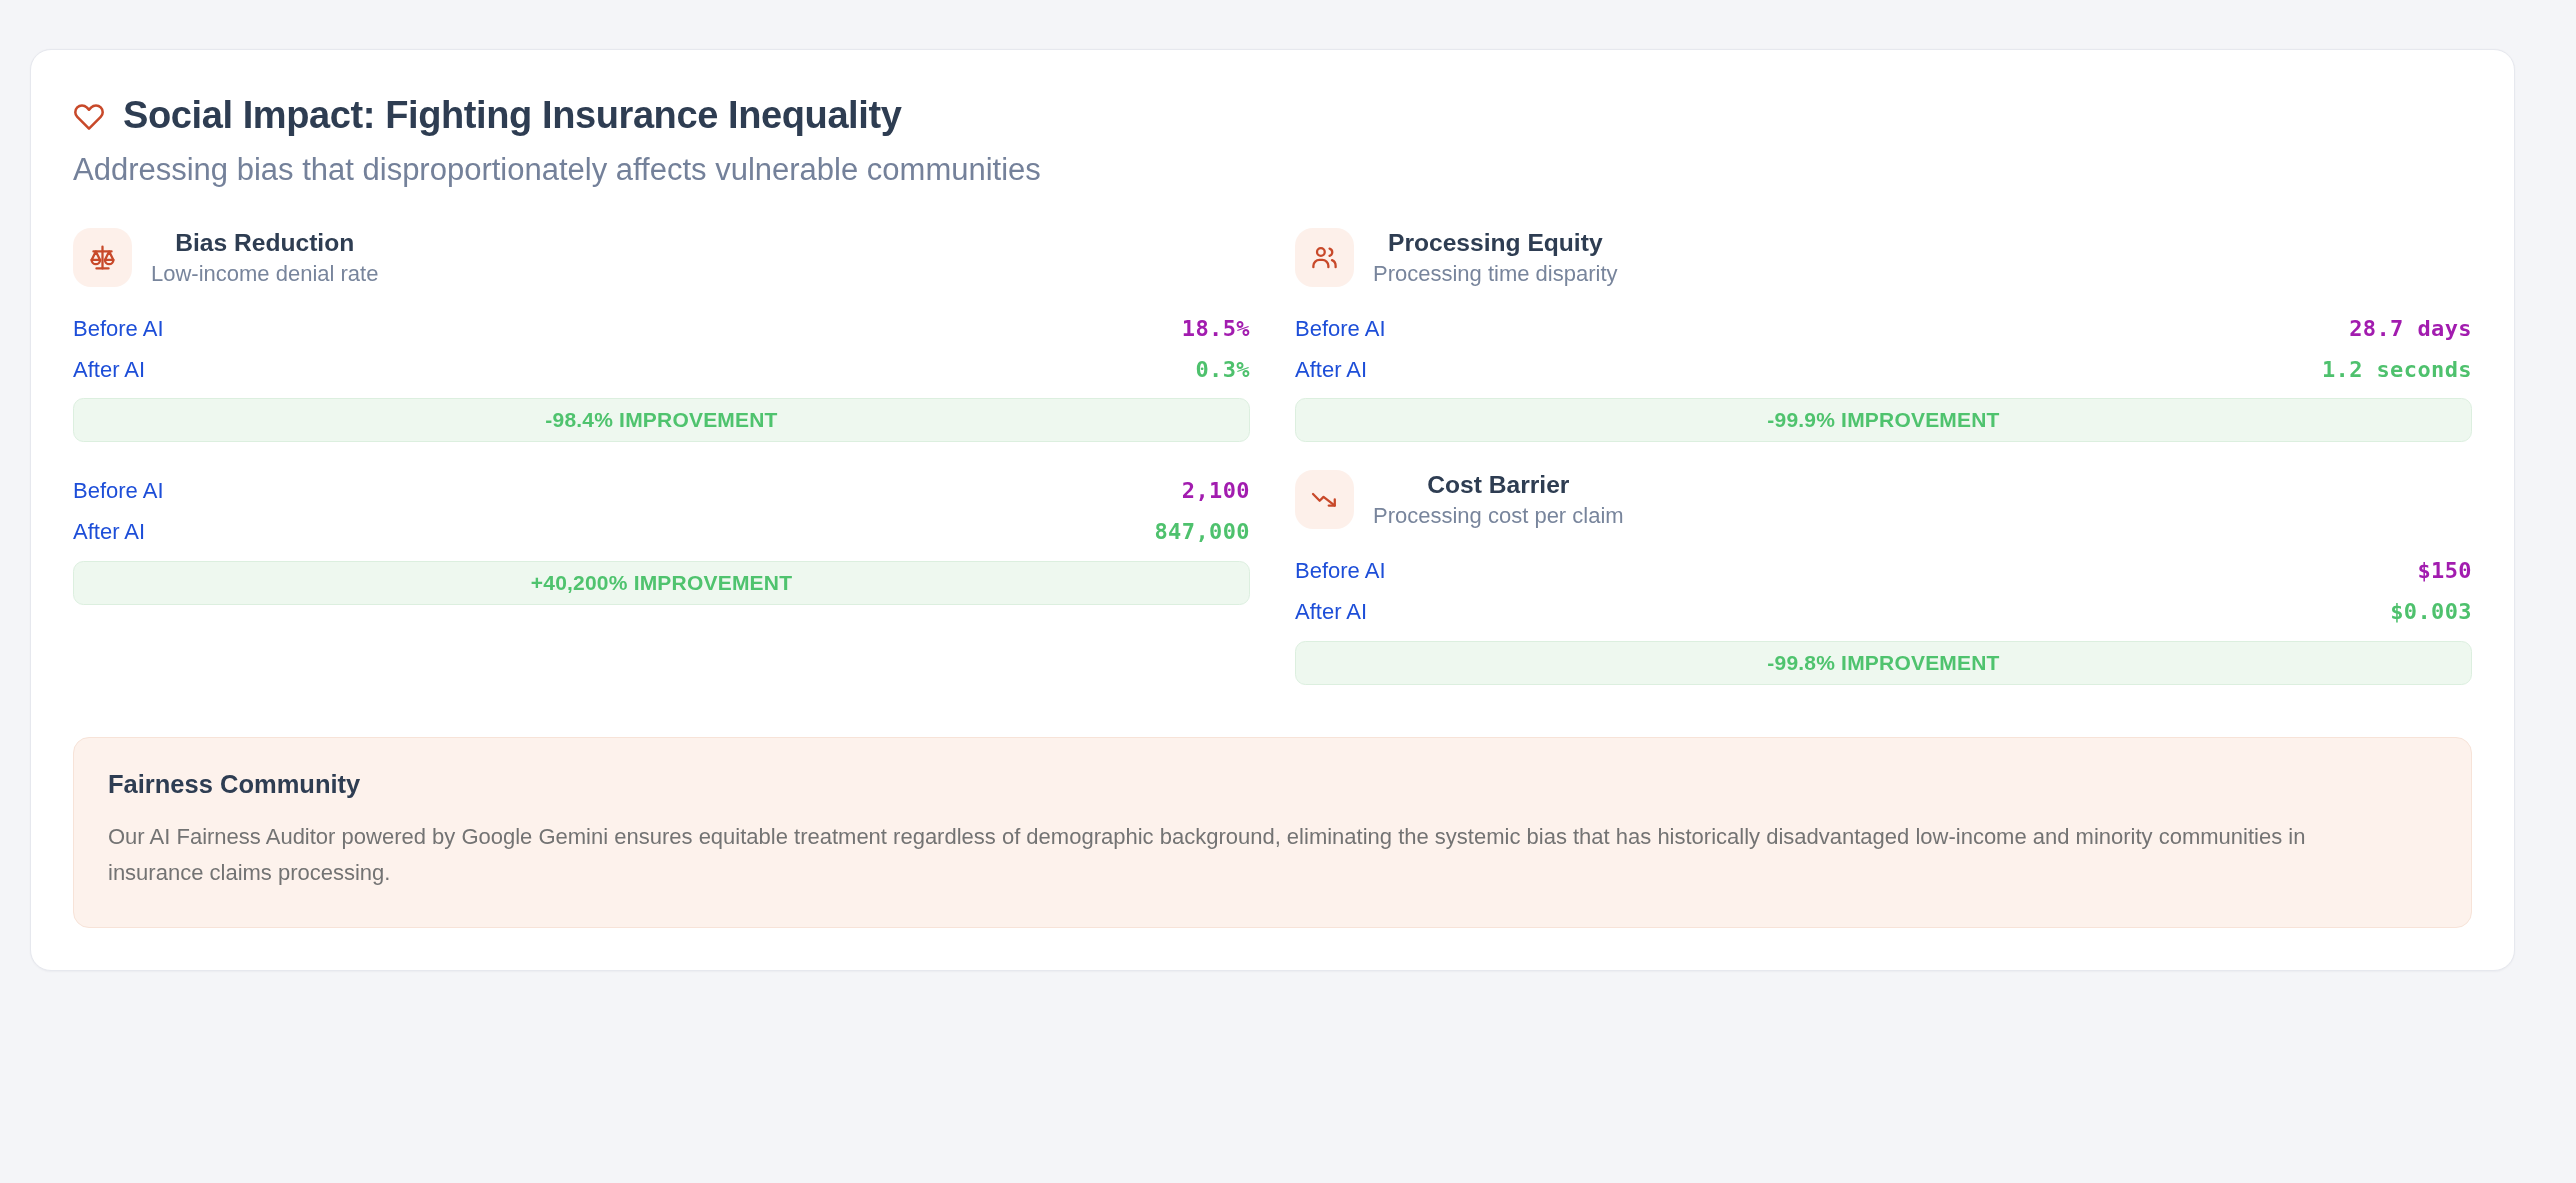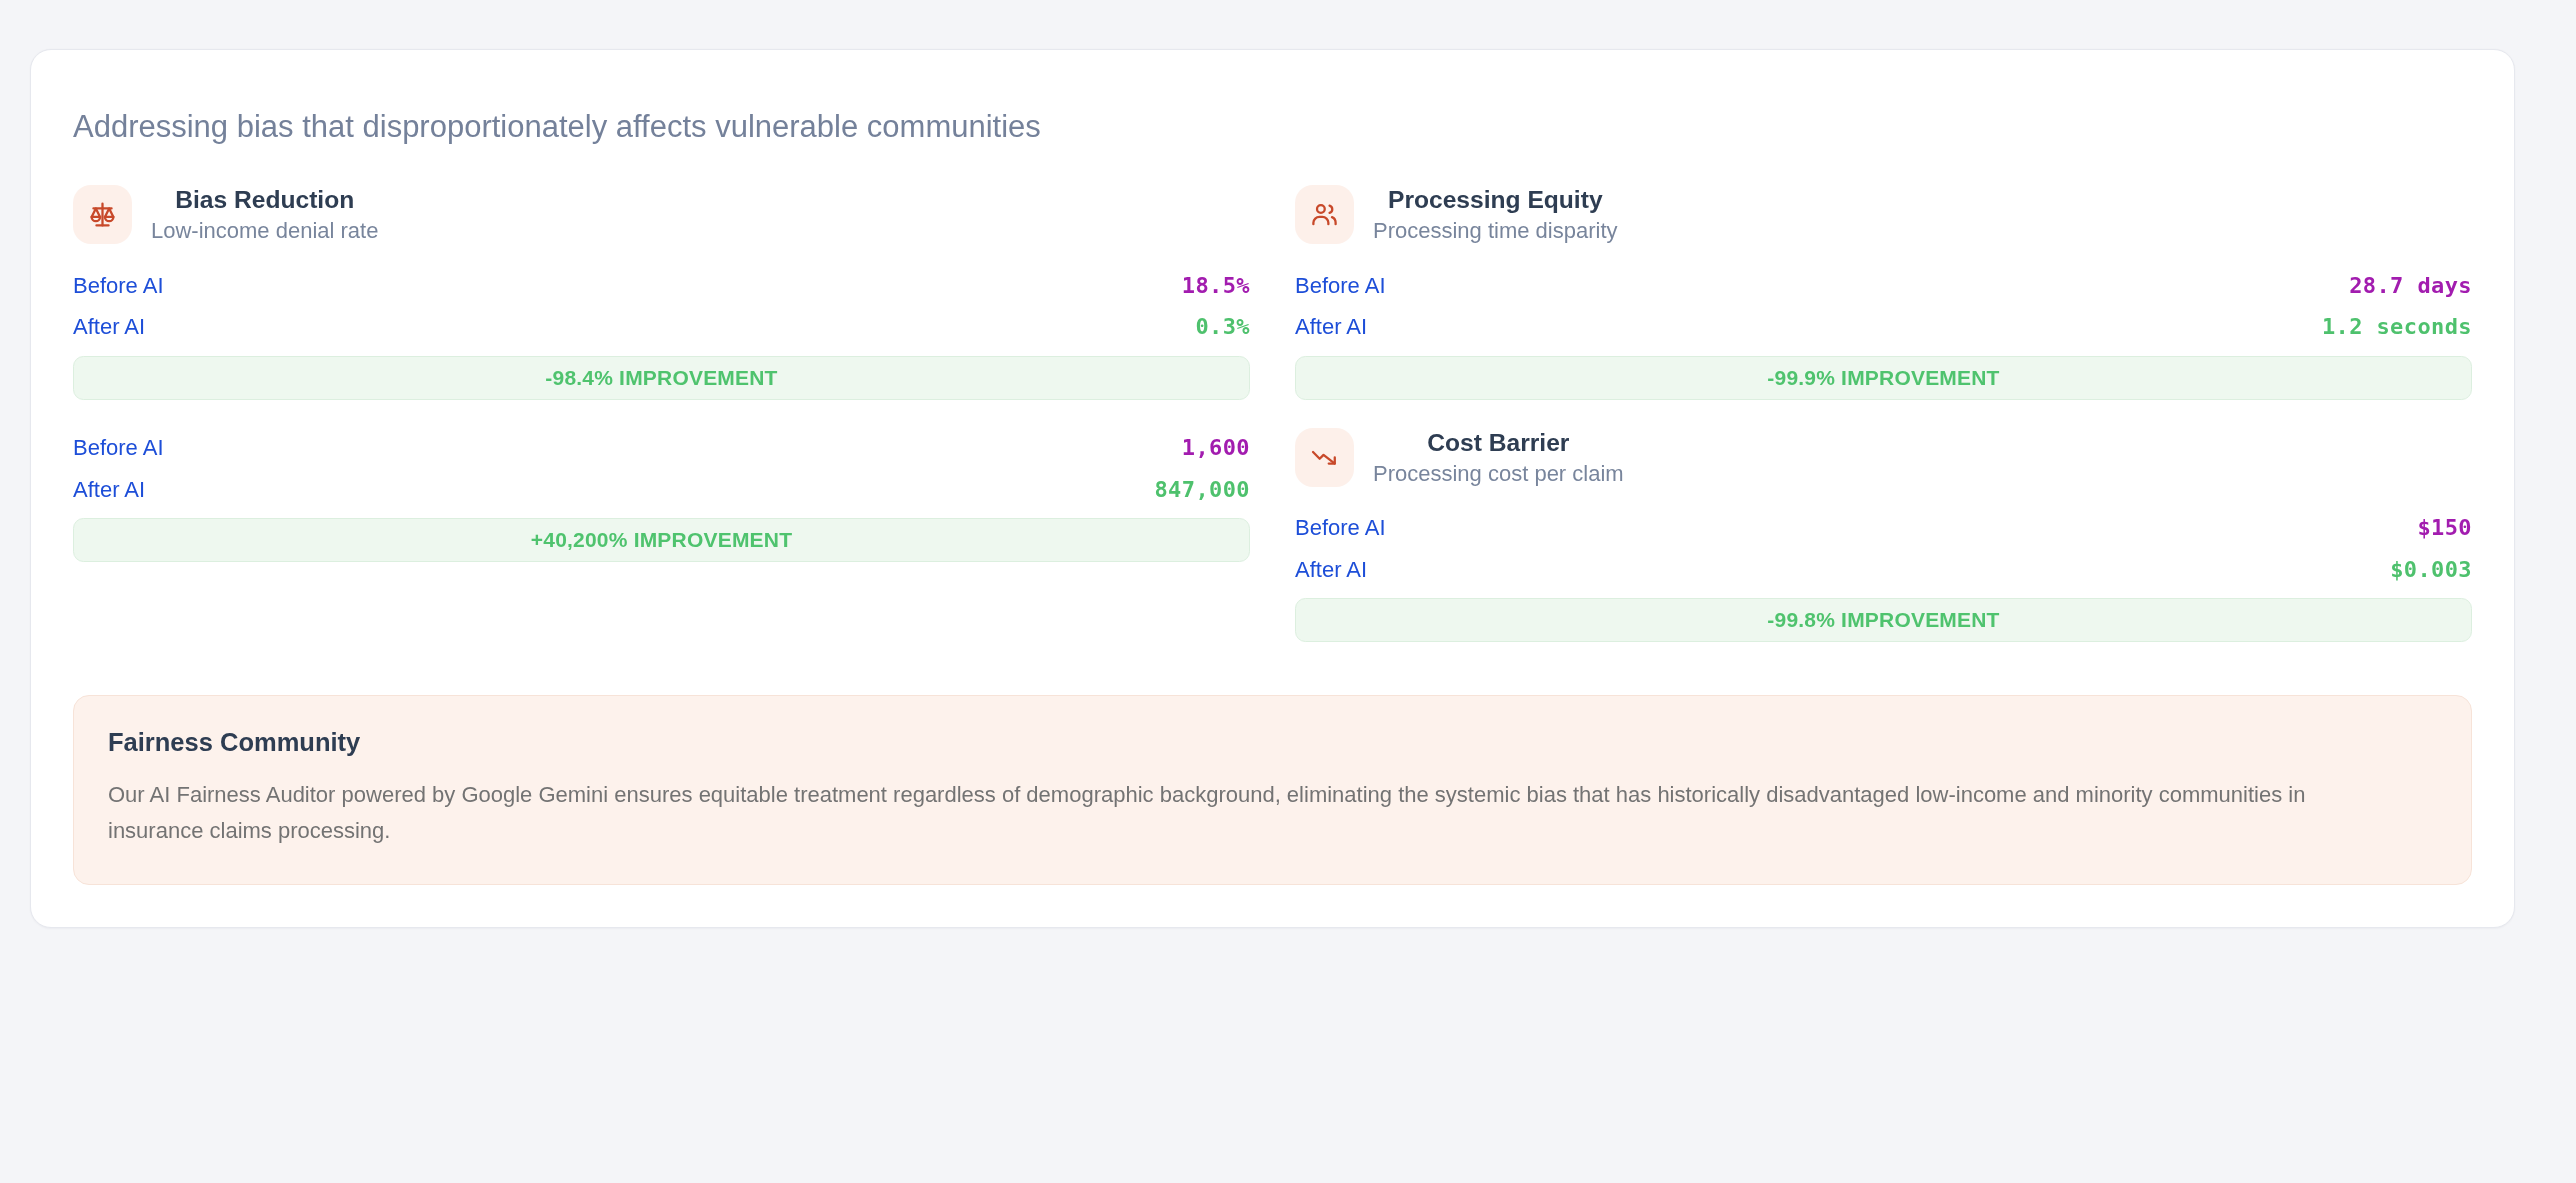"Social Impact: Fighting Insurance" div.title-row { html: none -> <div> <span> <svg> <path></path> </svg> </span> <div>Social Impact: Fighting Insurance Inequality</div> </div> }
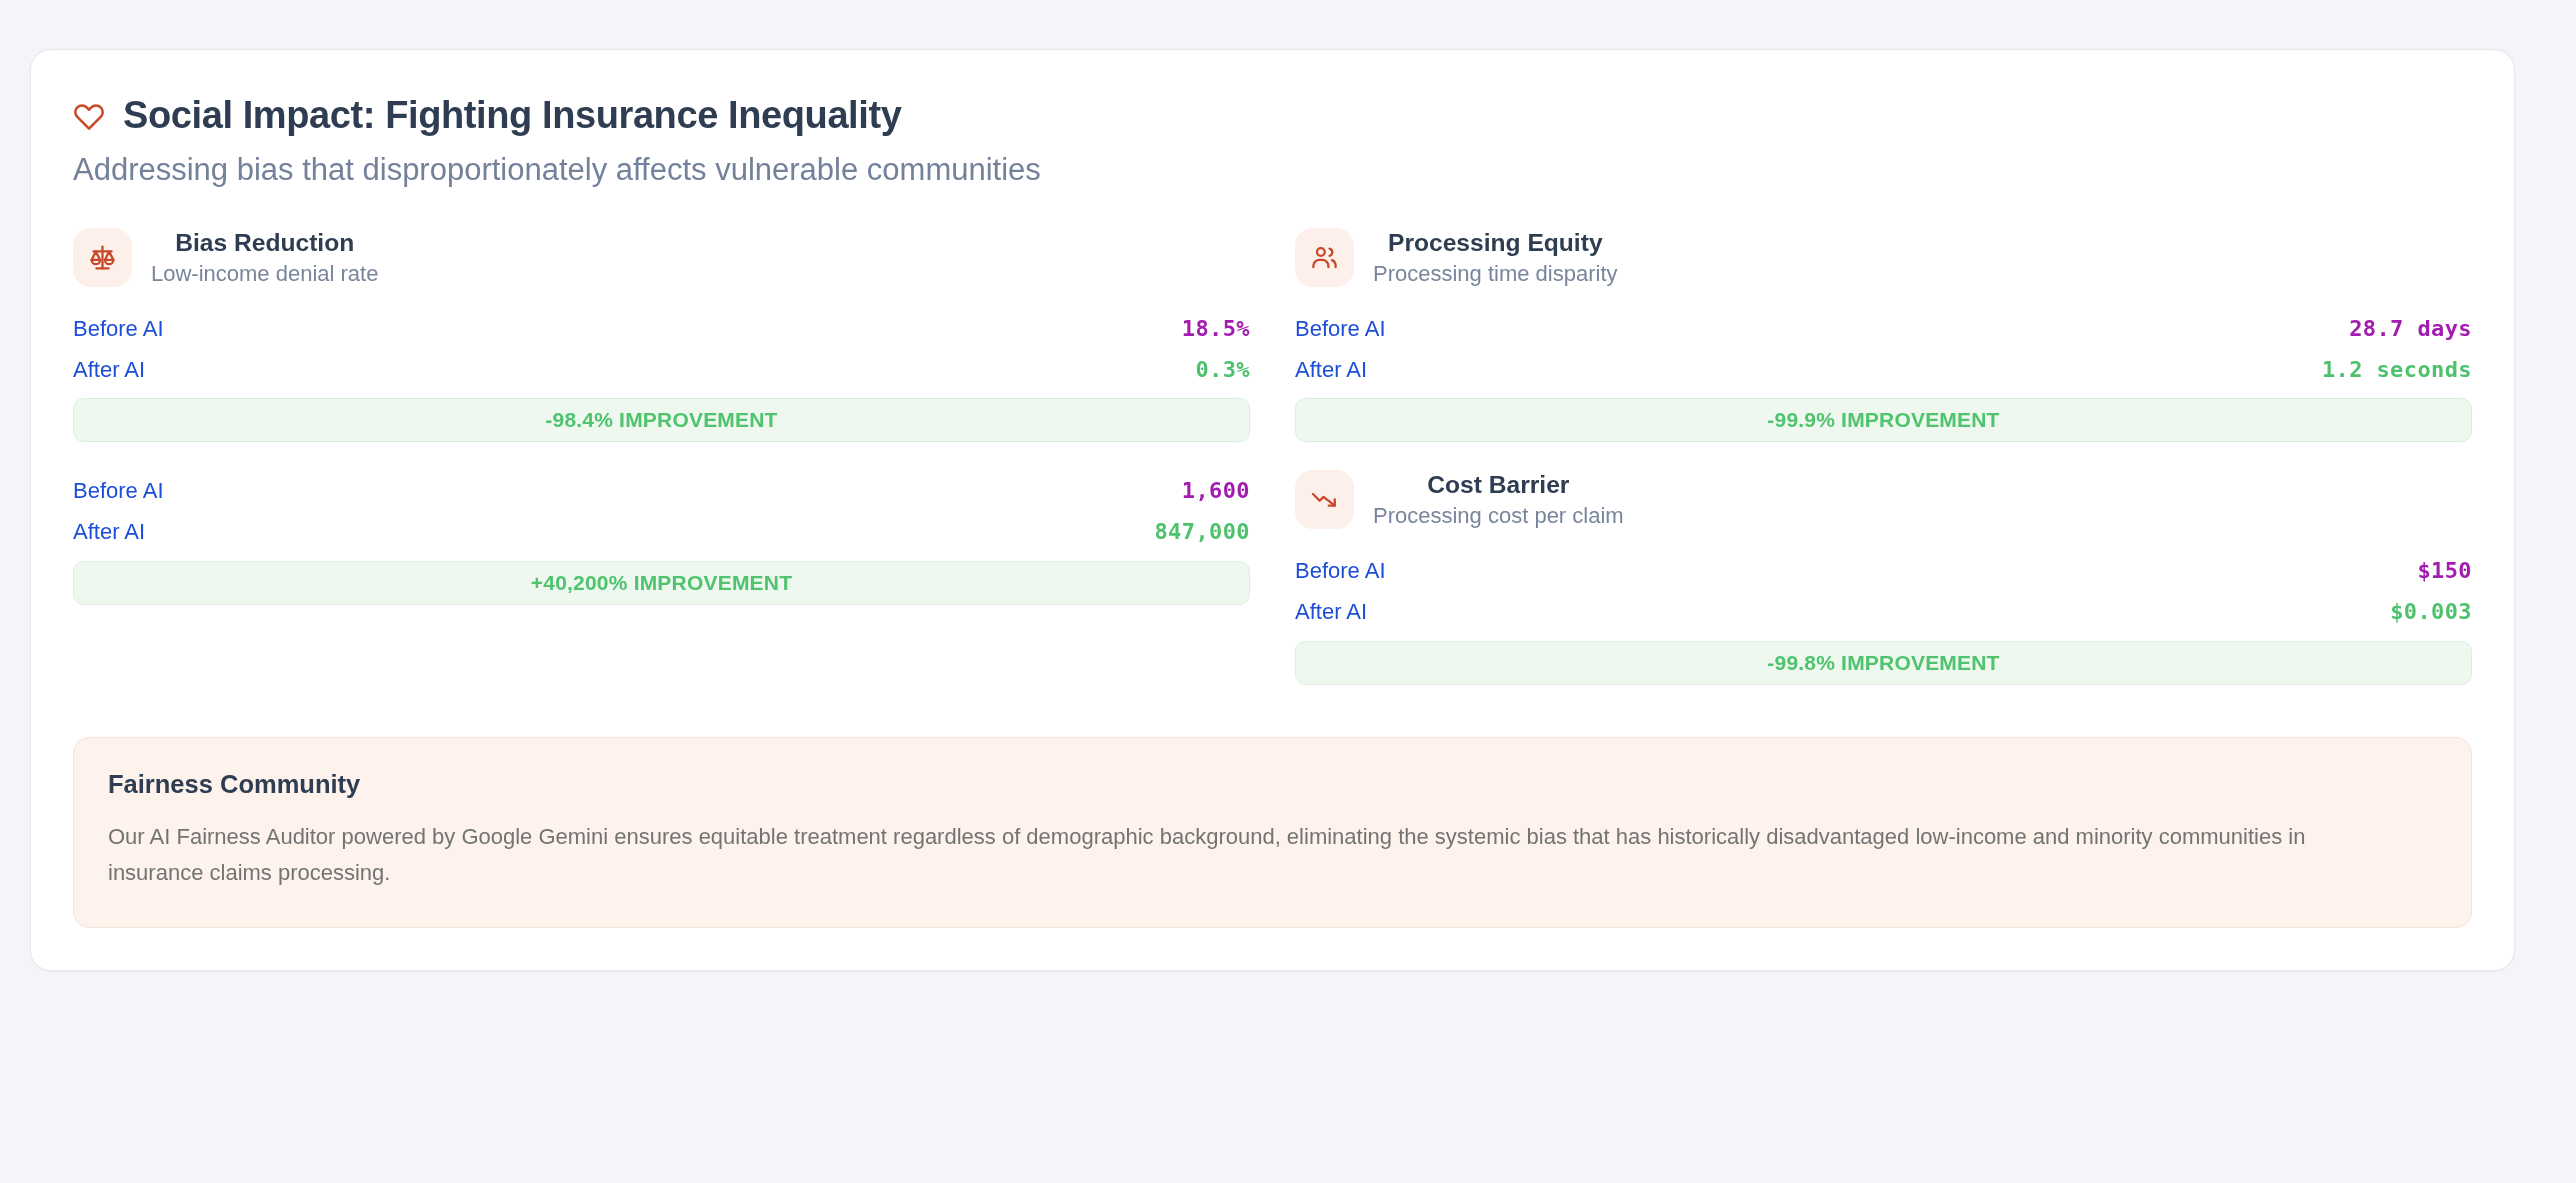"1,600" span.metric-row-value { text: 1,600 -> 2,100 }
